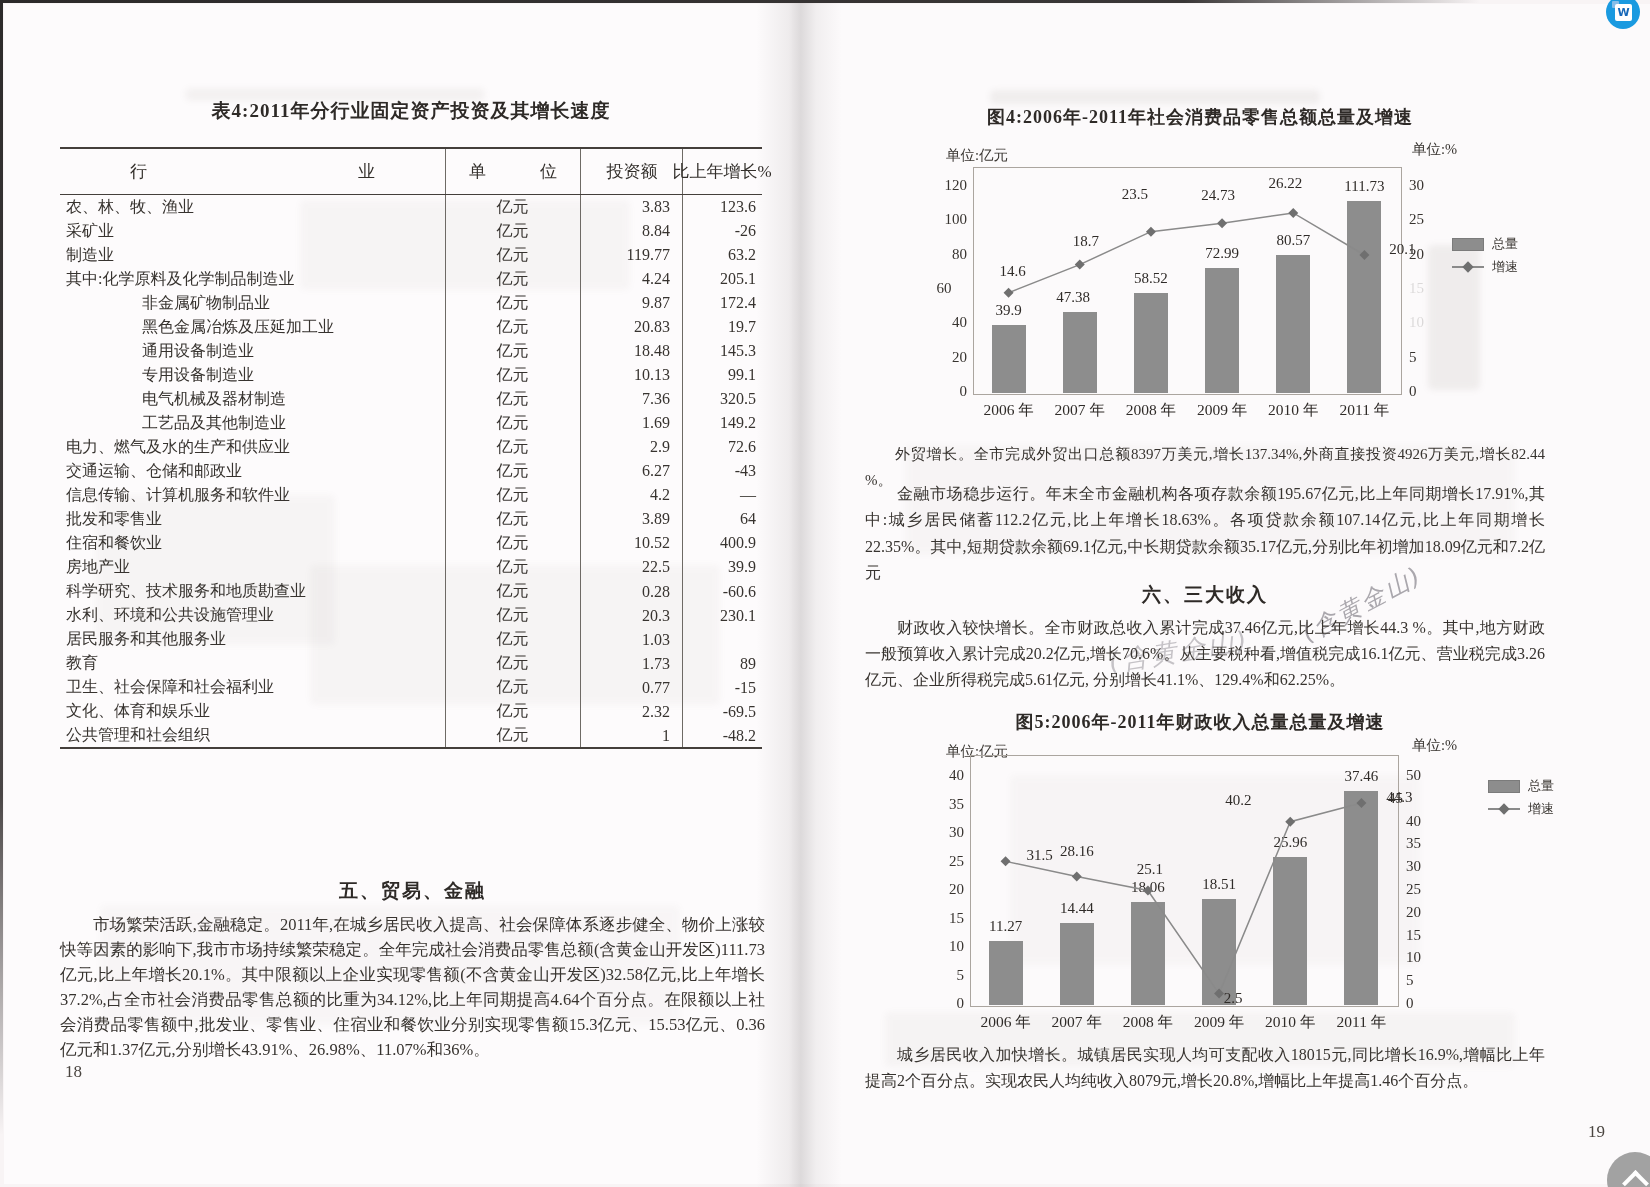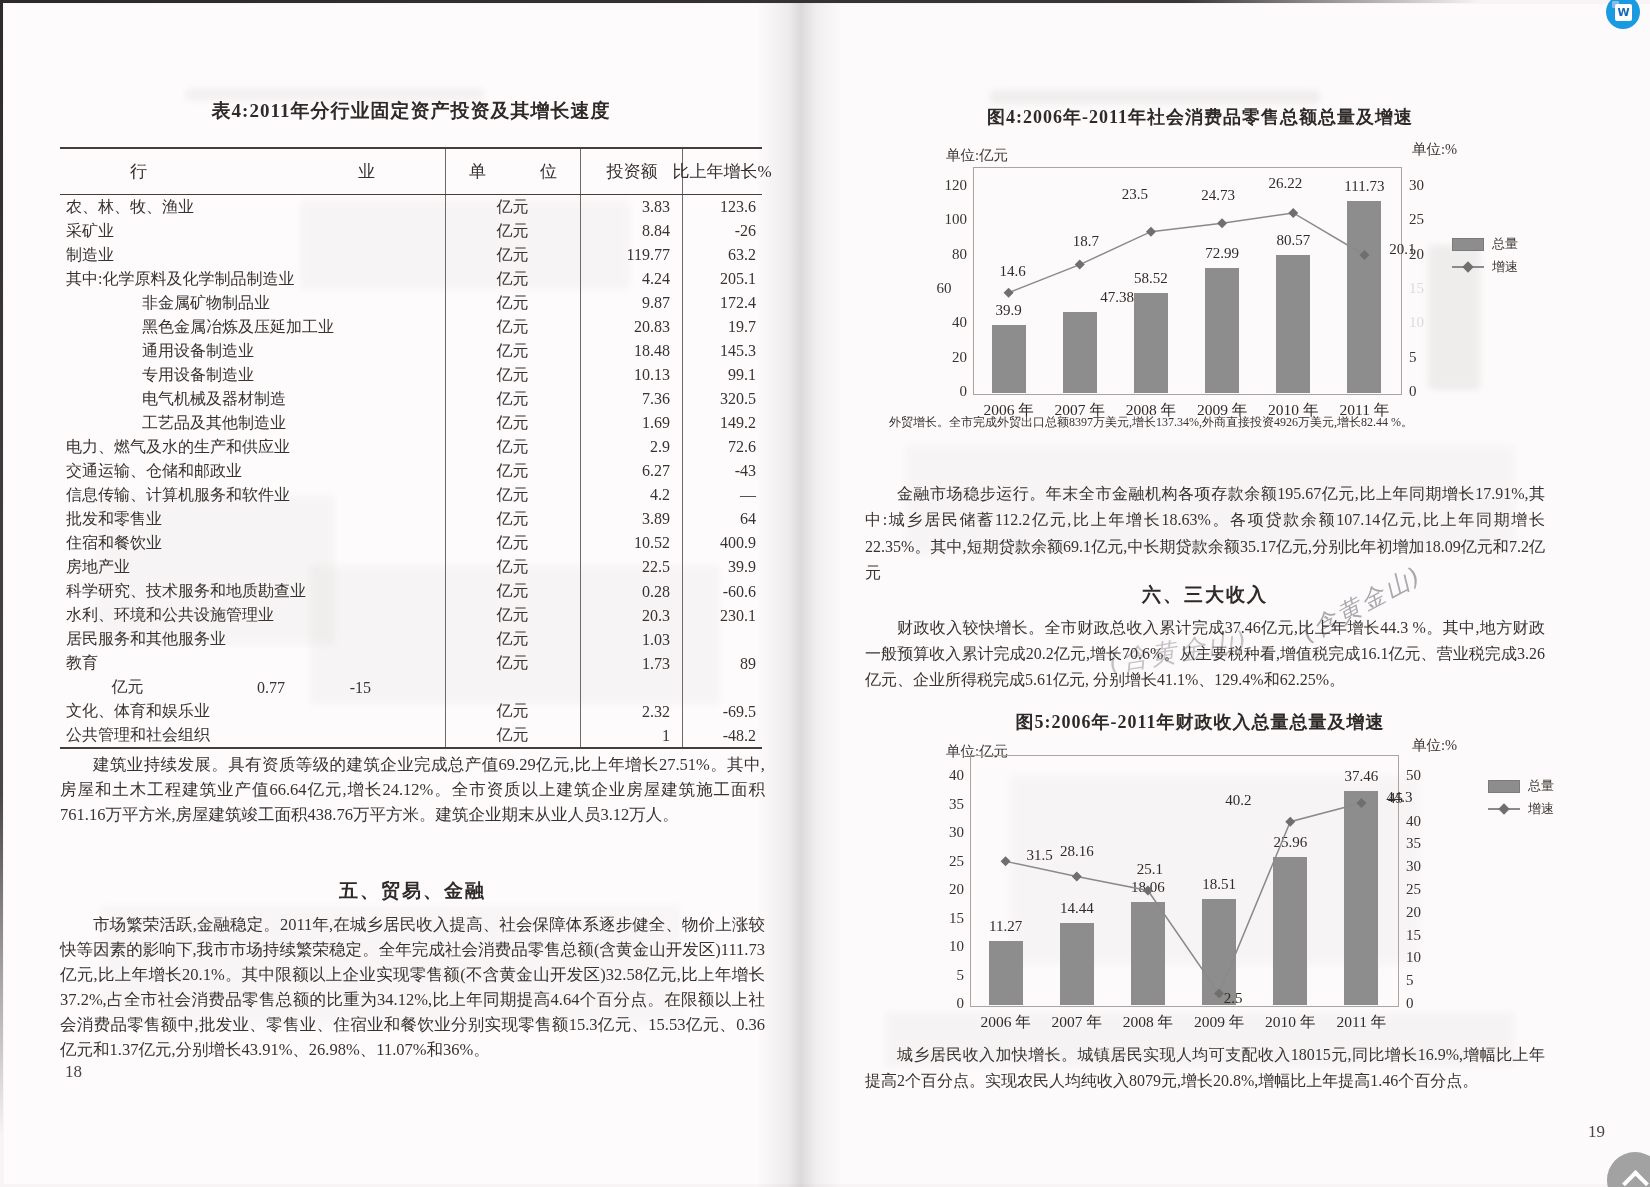"47.38" div.bar-lab { margin-left: 44px -> none }
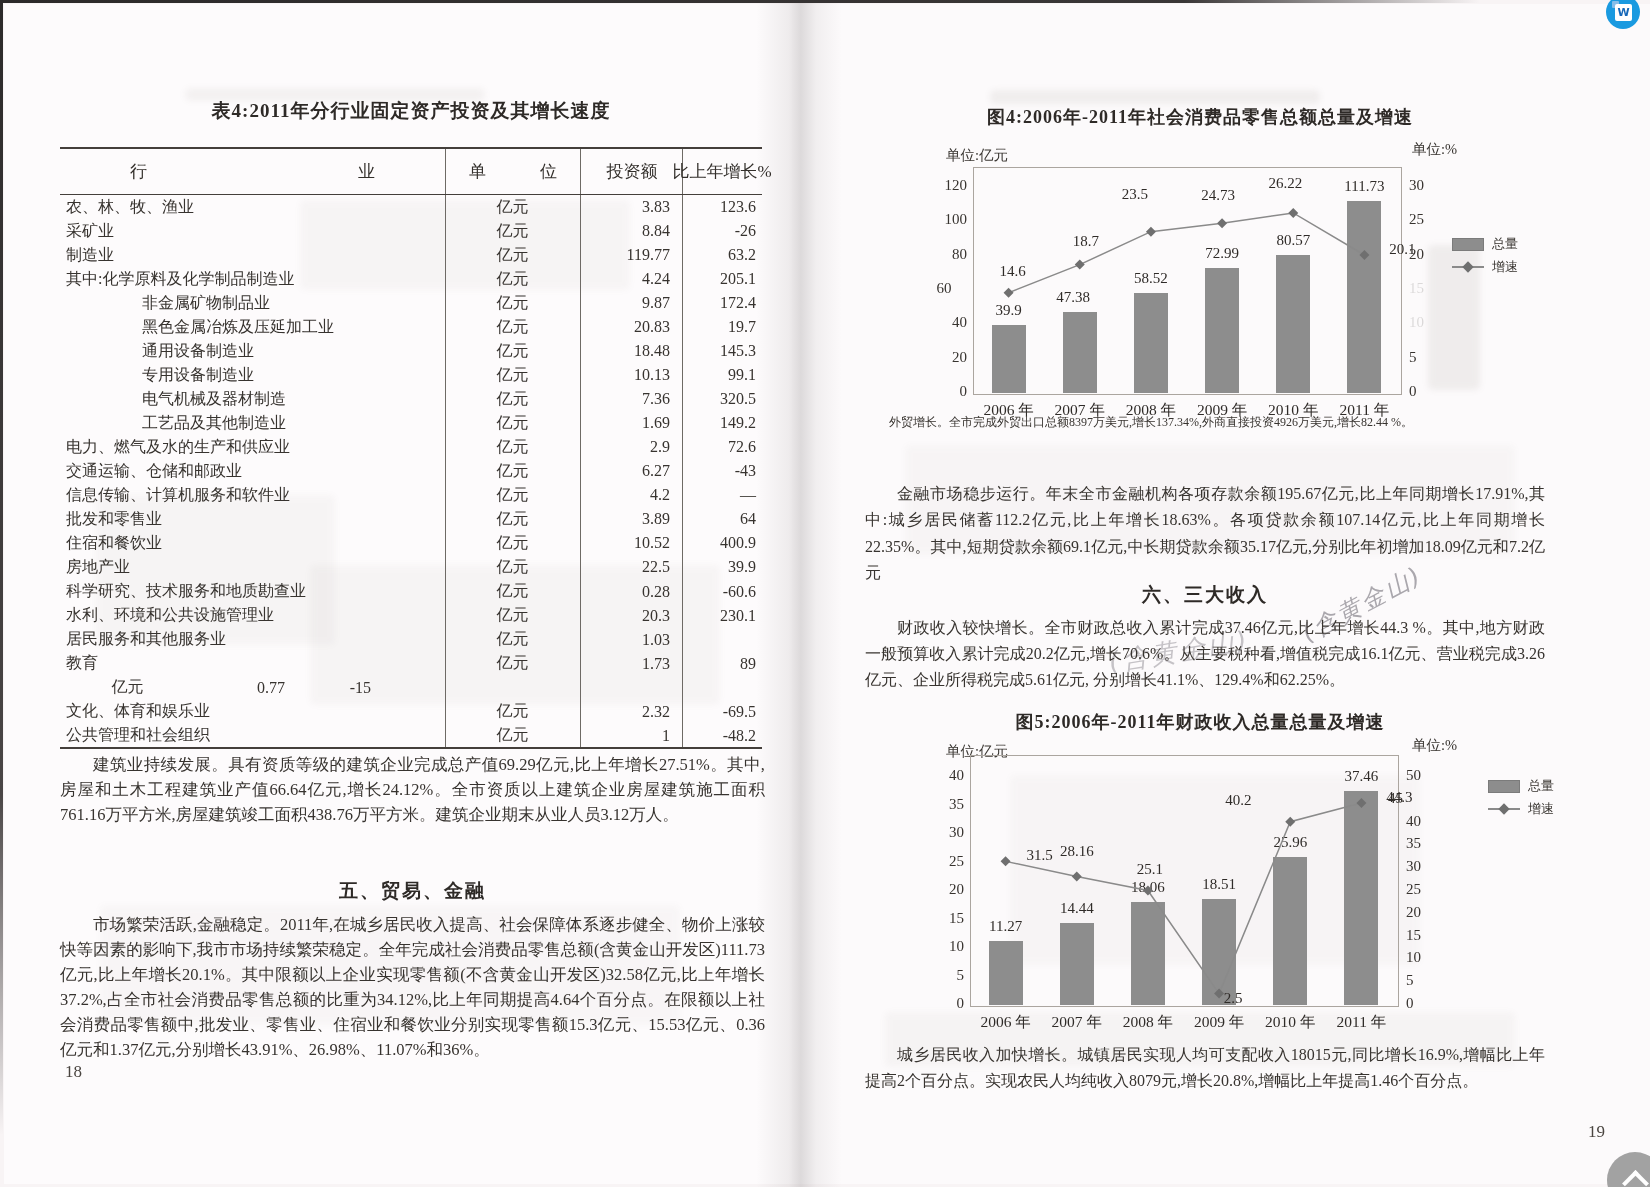"外贸增长。全市完成外贸出口总额8397万美元,增长137.34%,外商直接投资4" div.abs { font-size: 12px -> 15px; top: 409px -> 441px }
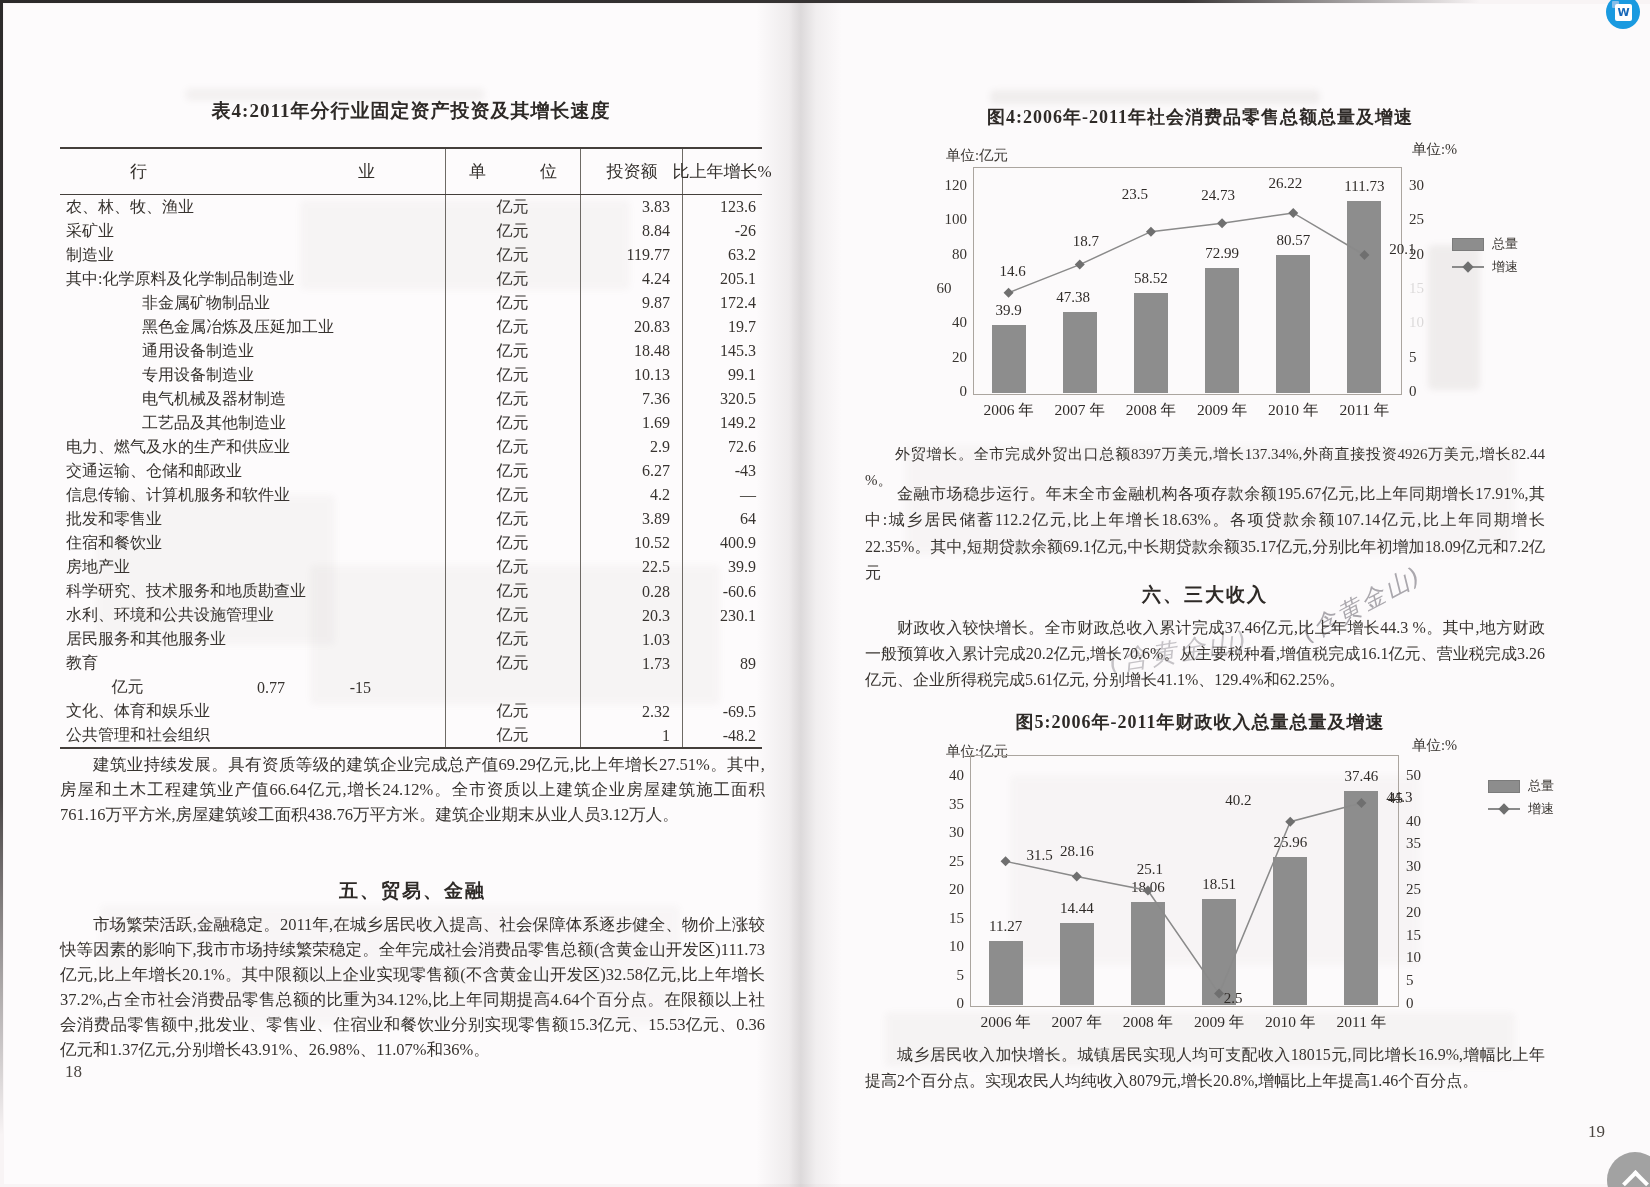"卫生、社会保障和社会福利业" div.tname { html: none -> <div>卫生、社会保障和社会福利业</div> }
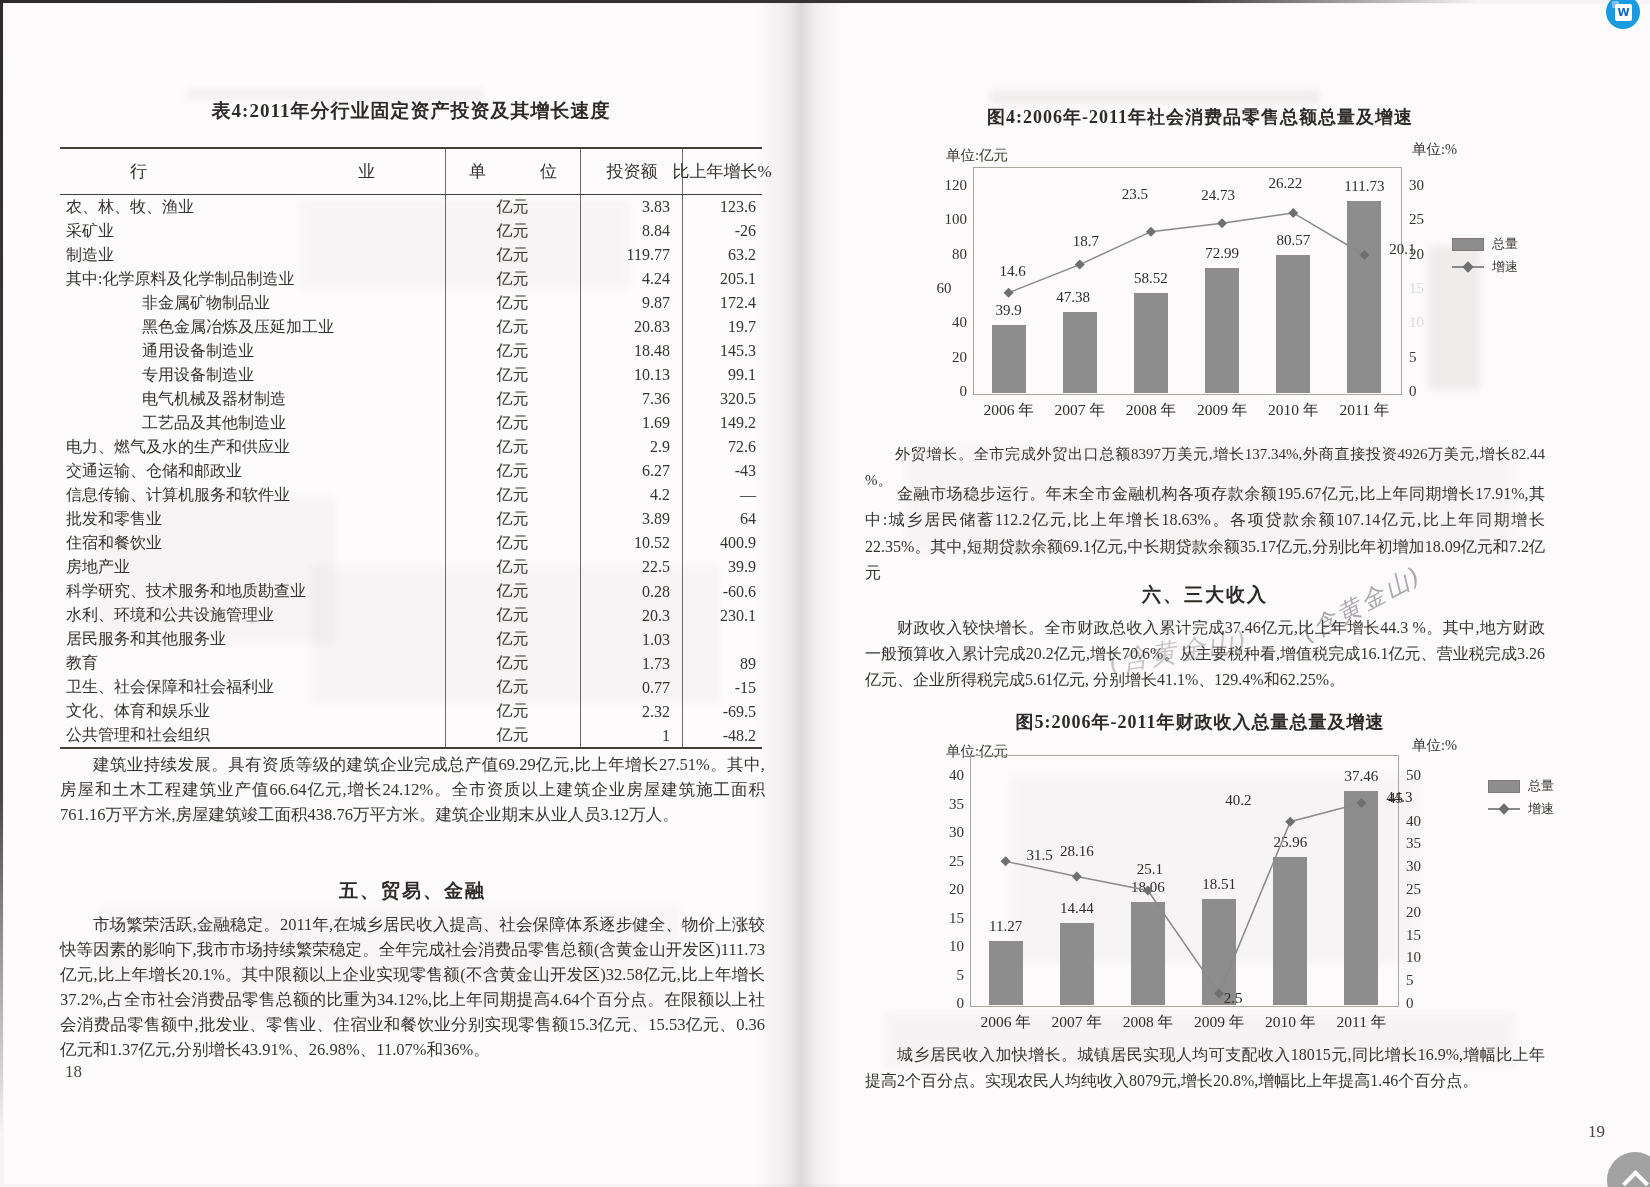"建筑业持续发展。具有资质等级的建筑企业完成总产值69.29亿元,比上年增长27." div.abs { html: <div>建筑业持续发展。具有资质等级的建筑企业完成总产值69.29亿元,比上年增长27.51%。其中,房屋和土木工程建筑业产值66.64亿元,增长24.12%。全市资质以上建筑企业房屋建筑施工面积761.16万平方米,房屋建筑竣工面积438.76万平方米。建筑企业期末从业人员3.12万人。</div> -> none }
